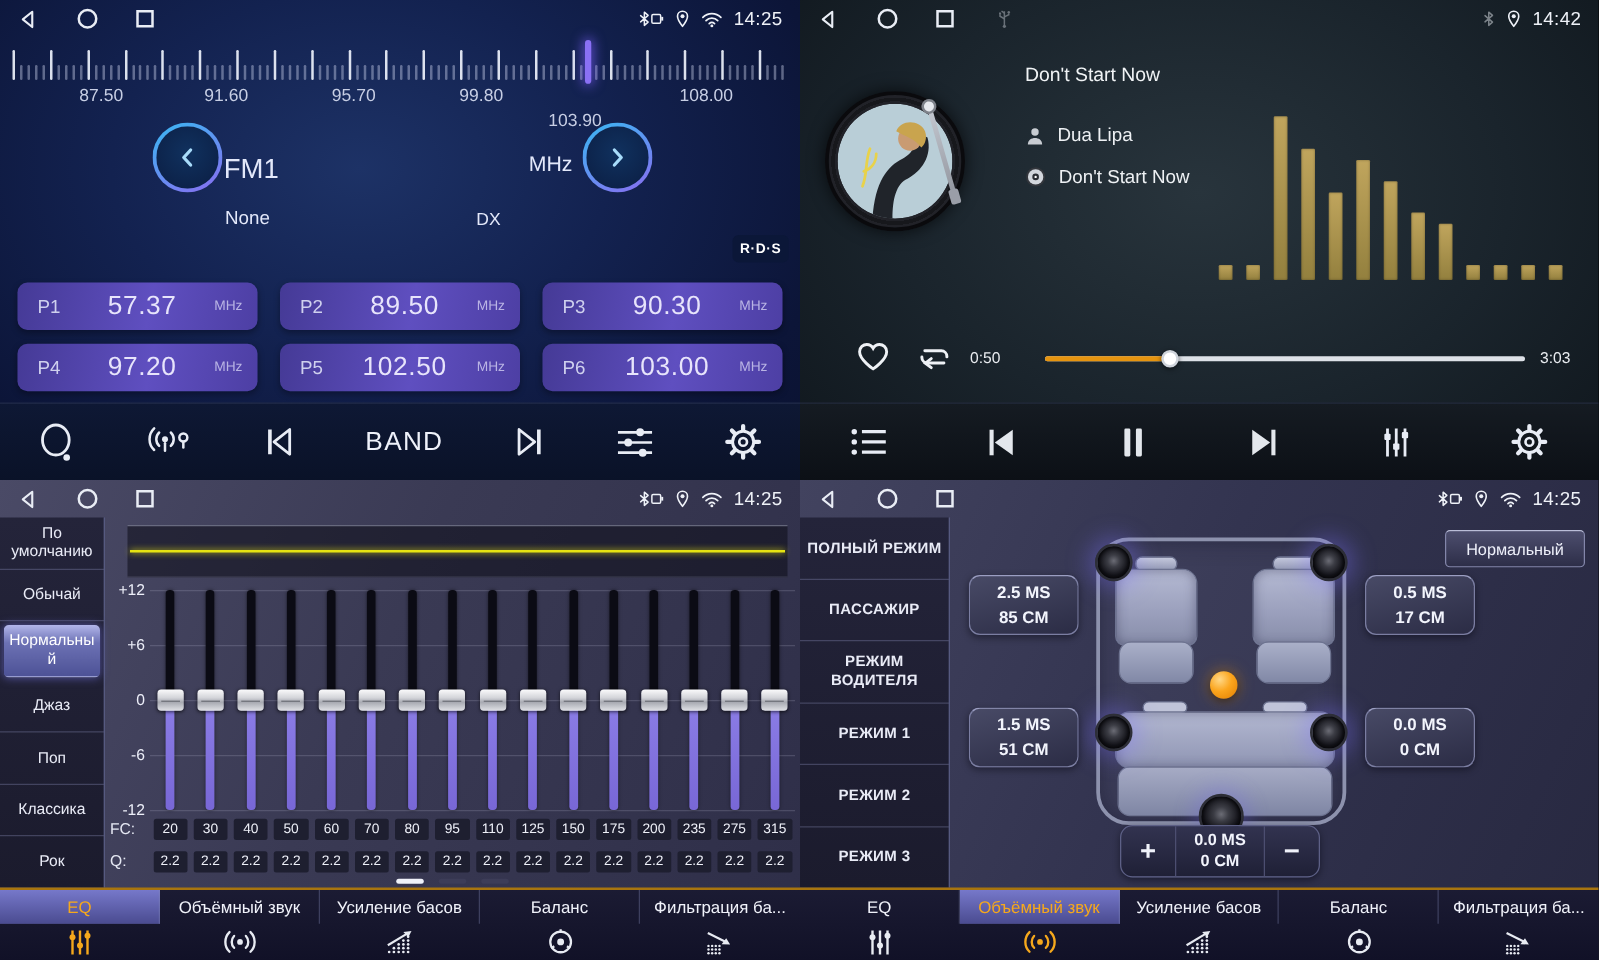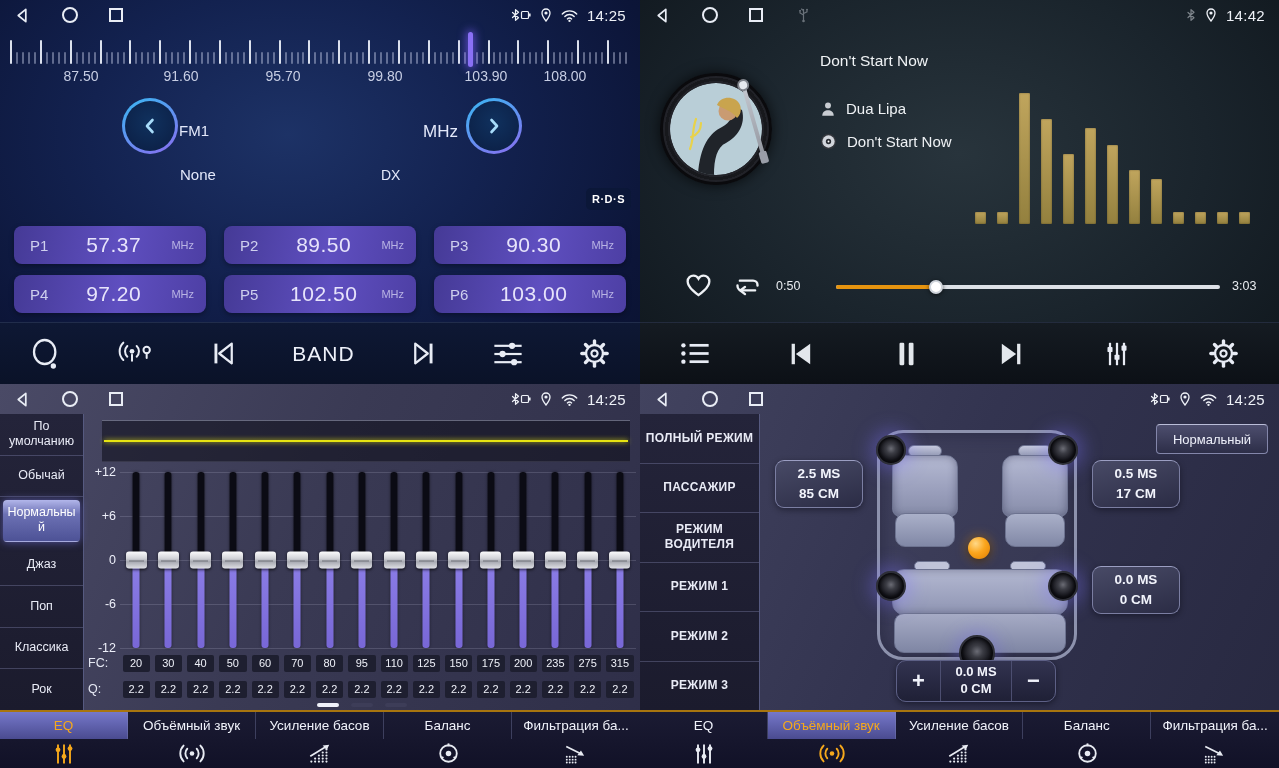"103.90" span { left: 486px -> 460px; margin-top: none -> 20px }
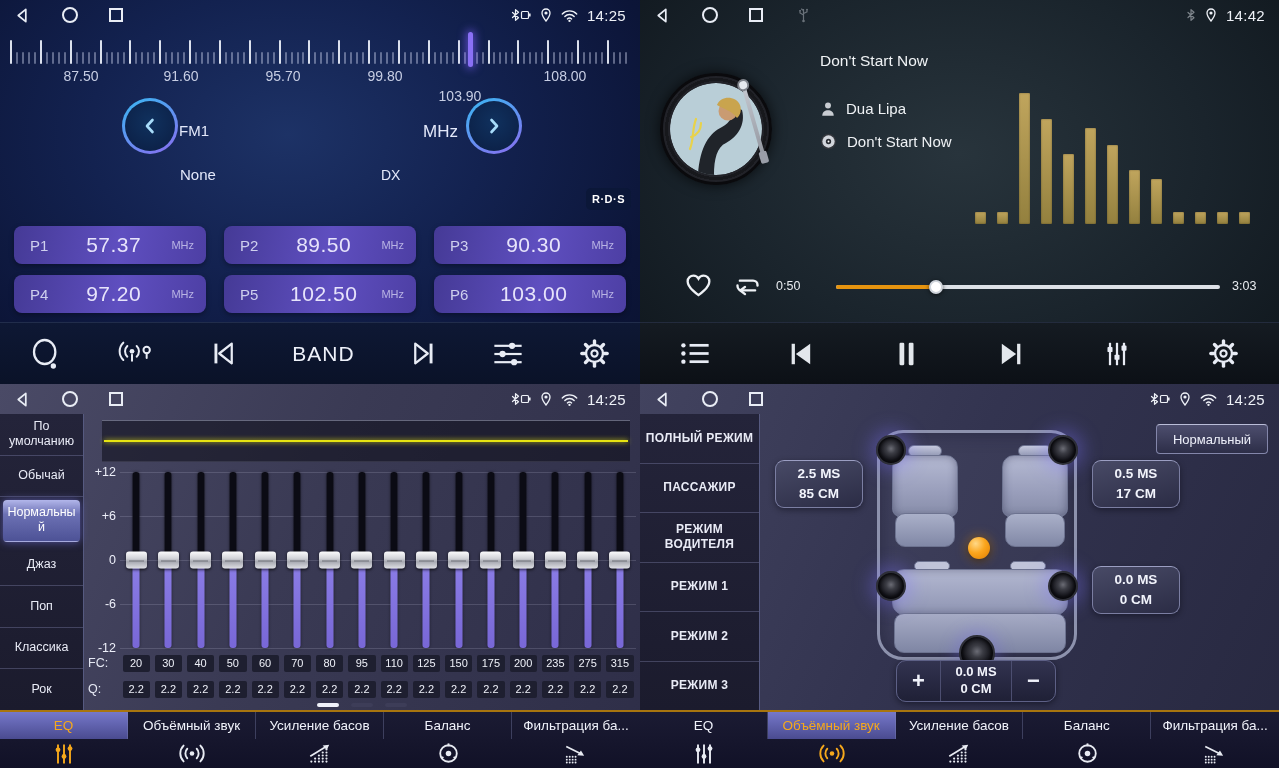"FM1" div.lab { font-size: 15px -> 22px }
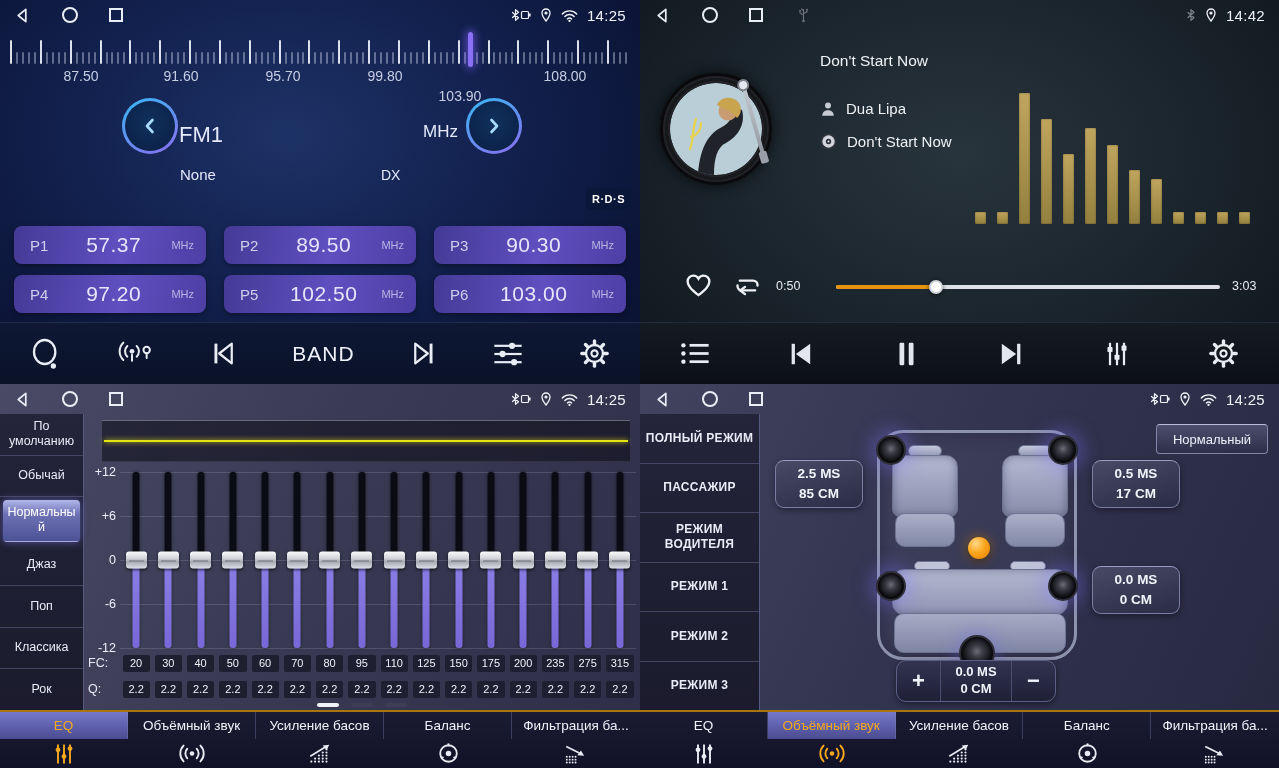"1.5 MS" div.dbox { html: none -> <div> <span>1.5 MS</span> <span>51 CM</span> </div> }
